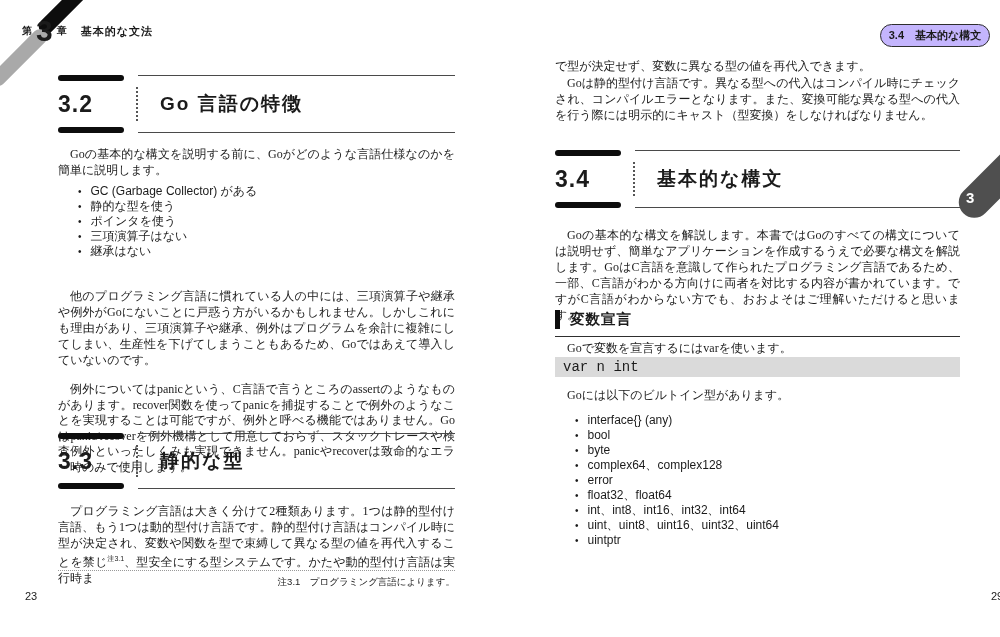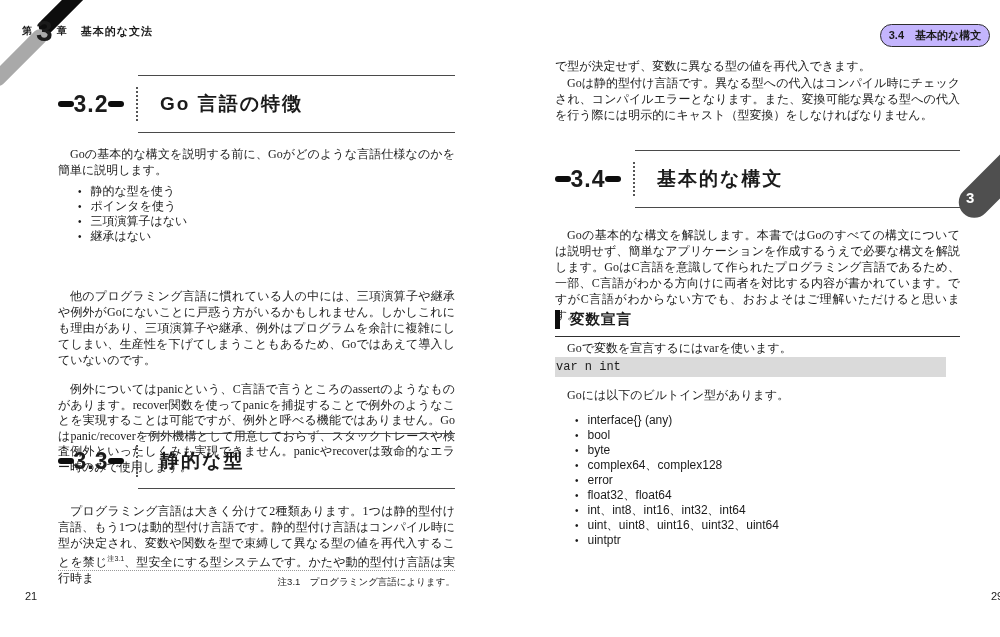"3.2" .sec-num-col { align-items: center -> flex-start; flex-direction: row -> column }
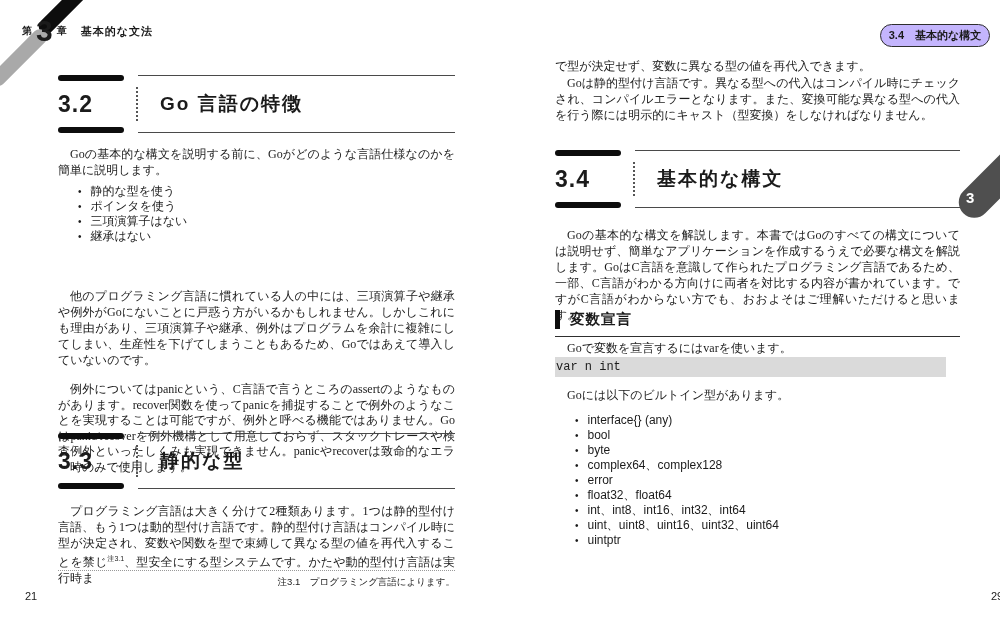"GC (Garbage Collector) がある" li { html: none -> <li>GC (Garbage Collector) がある</li> }
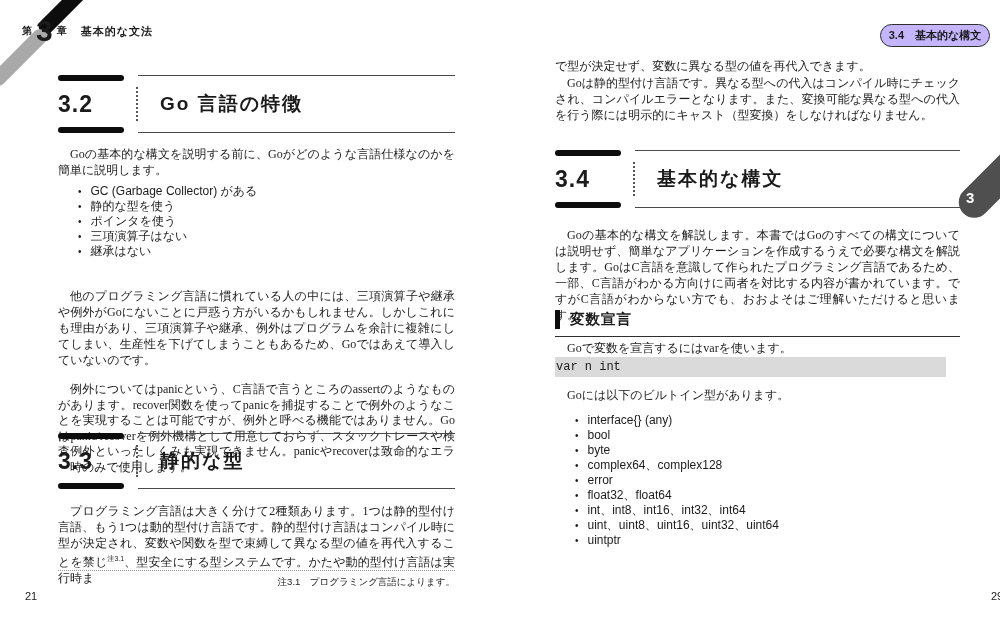"var n int" .codeblock { font-size: 12px -> 14px; padding: 4px 1px -> 4px 8px }
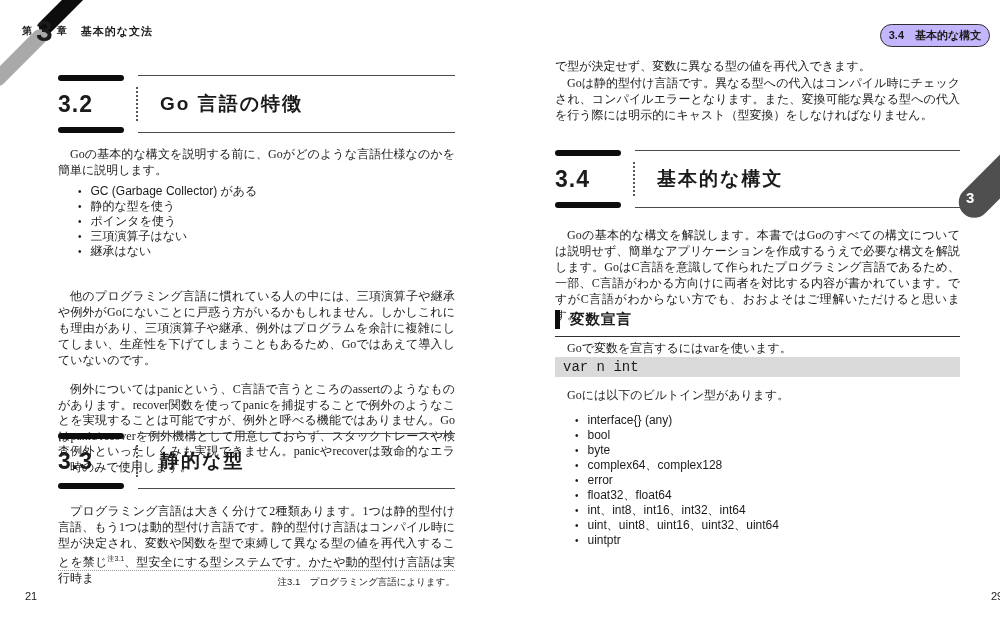"21" div.abs { text: 21 -> 23 }
